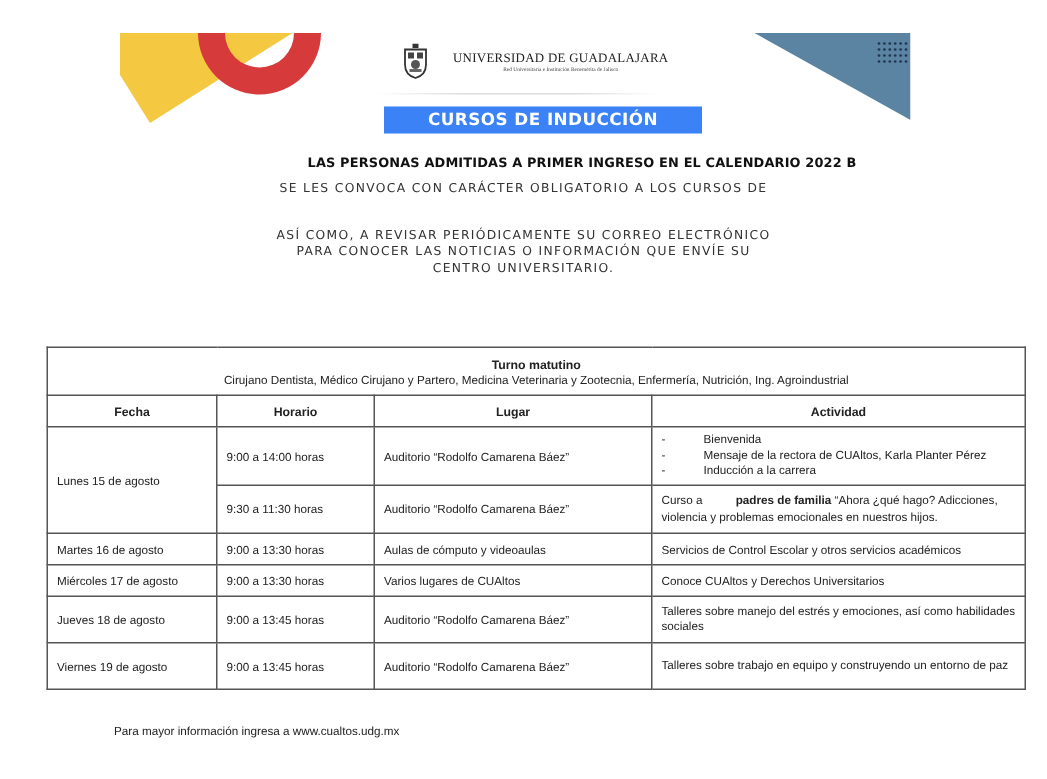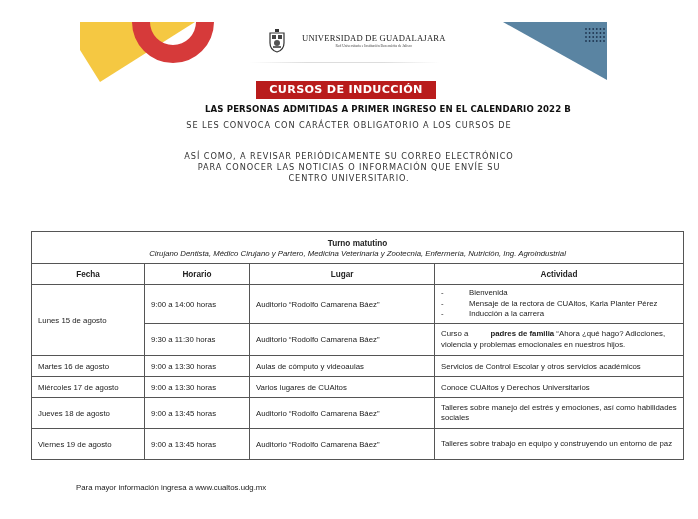"CURSOS DE INDUCCIÓN" .banner { background: #b91c1c -> #3b82f6; top: 81px -> 71px; width: 180px -> 212px }
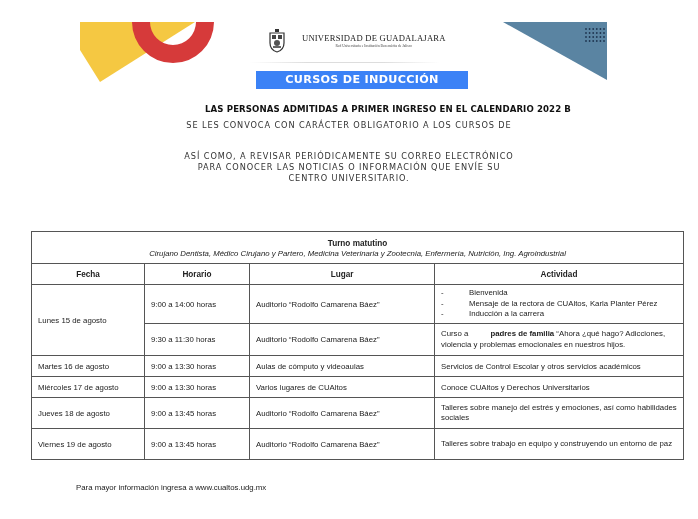"Cirujano Dentista, Médico Cirujano y" .programs { font-style: italic -> none }
